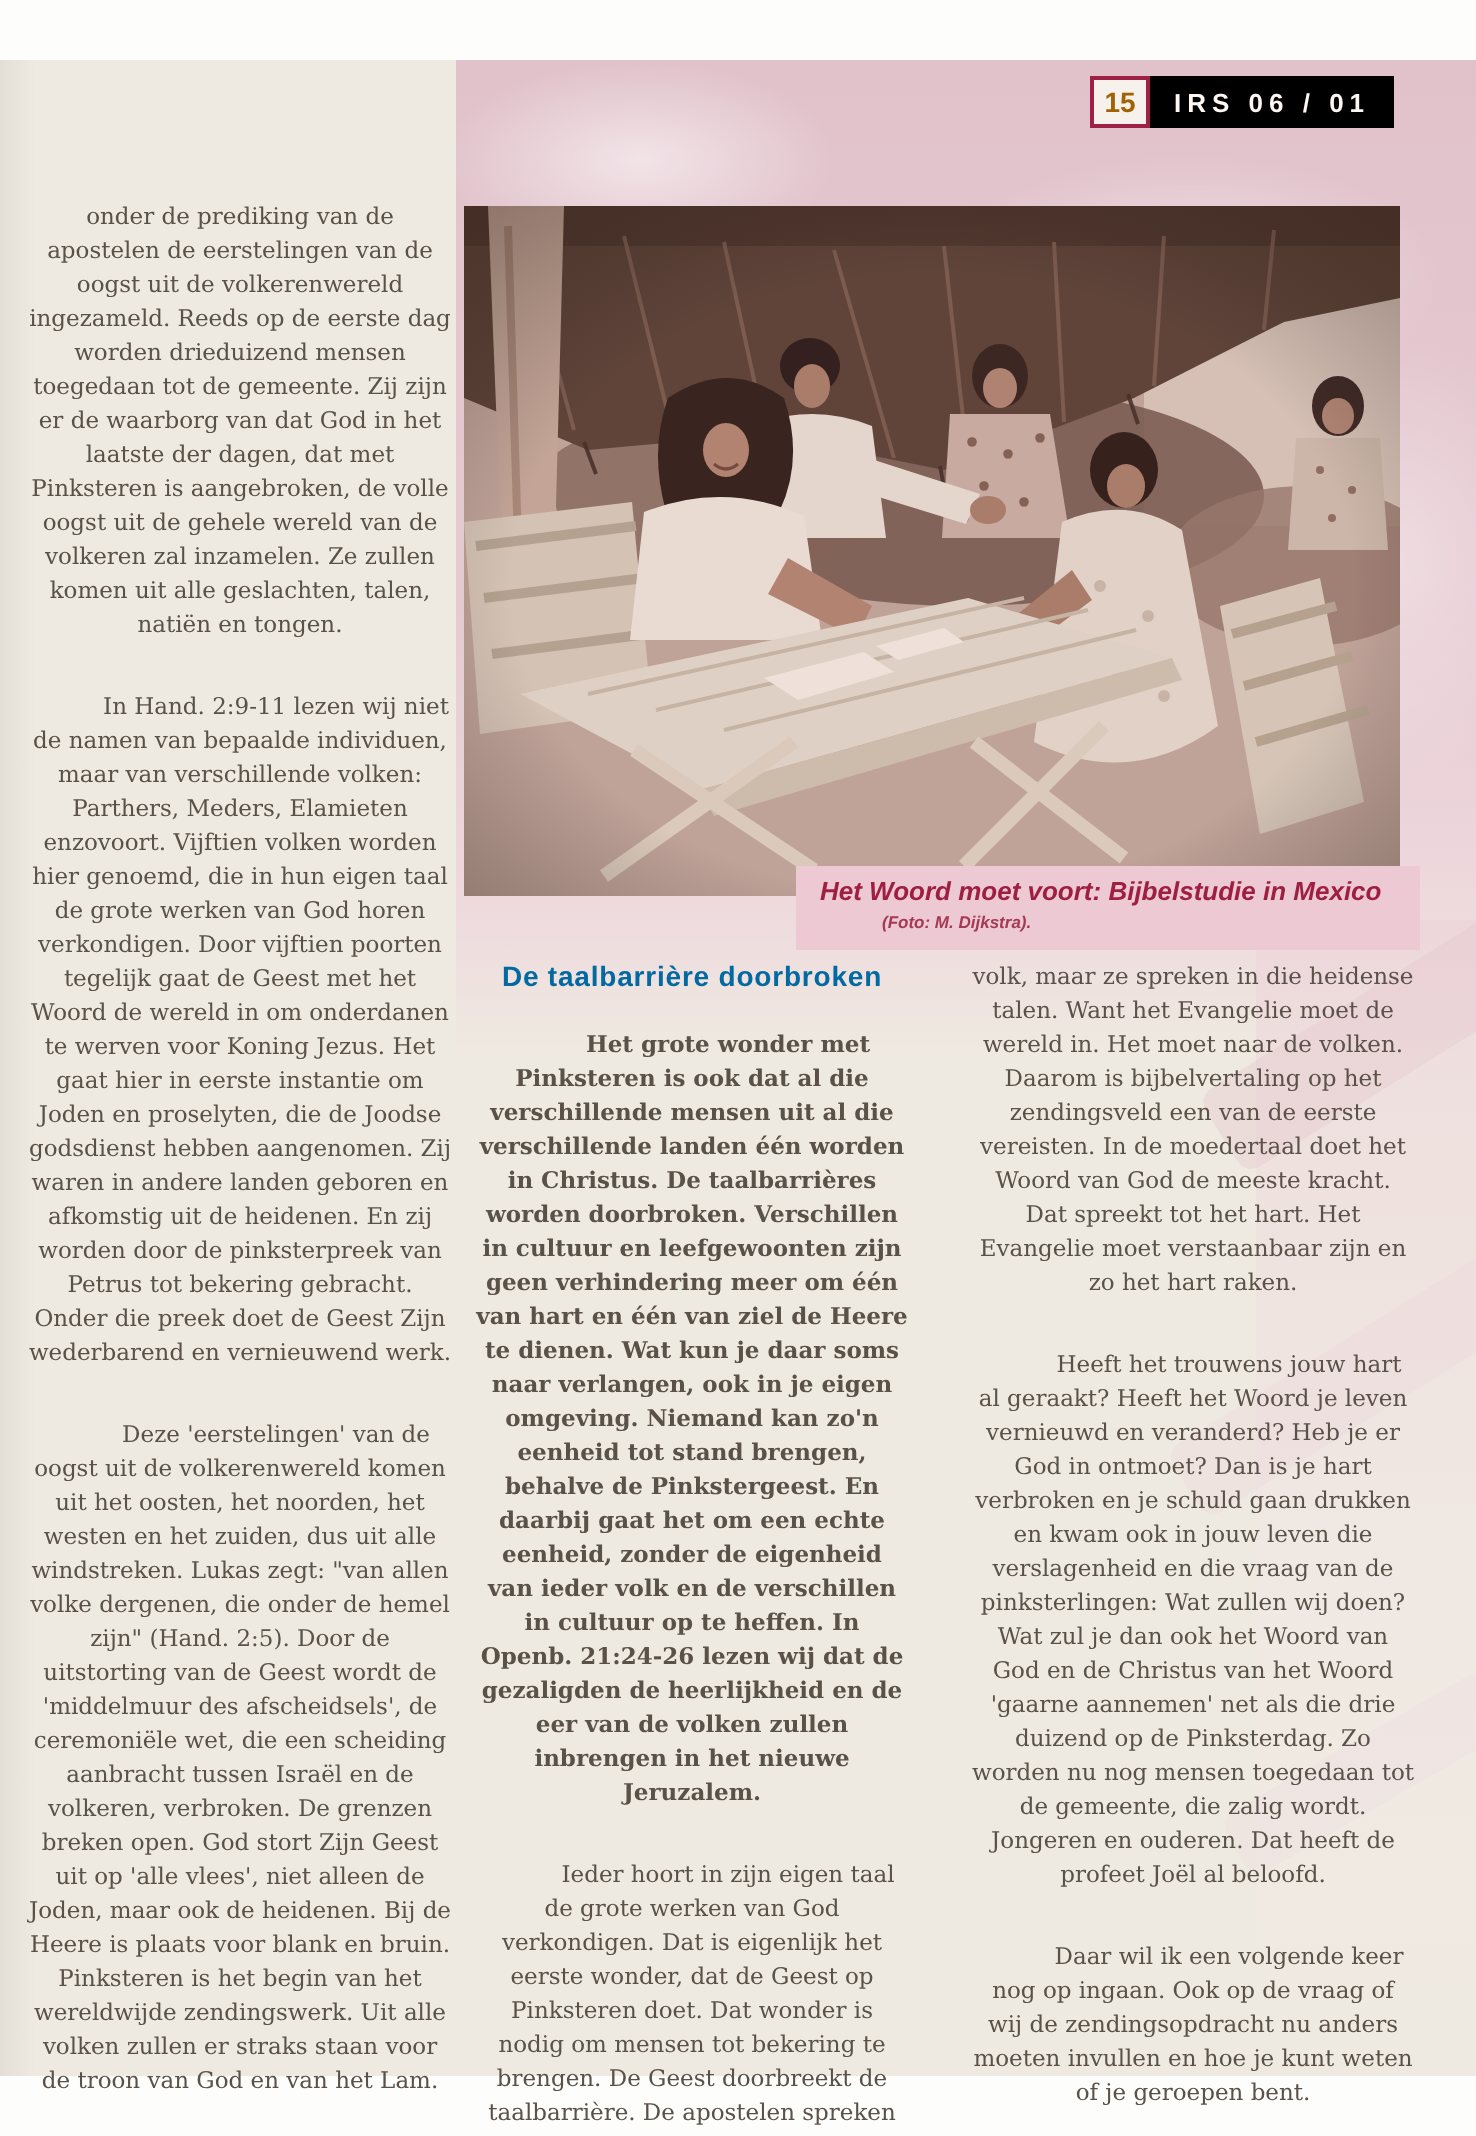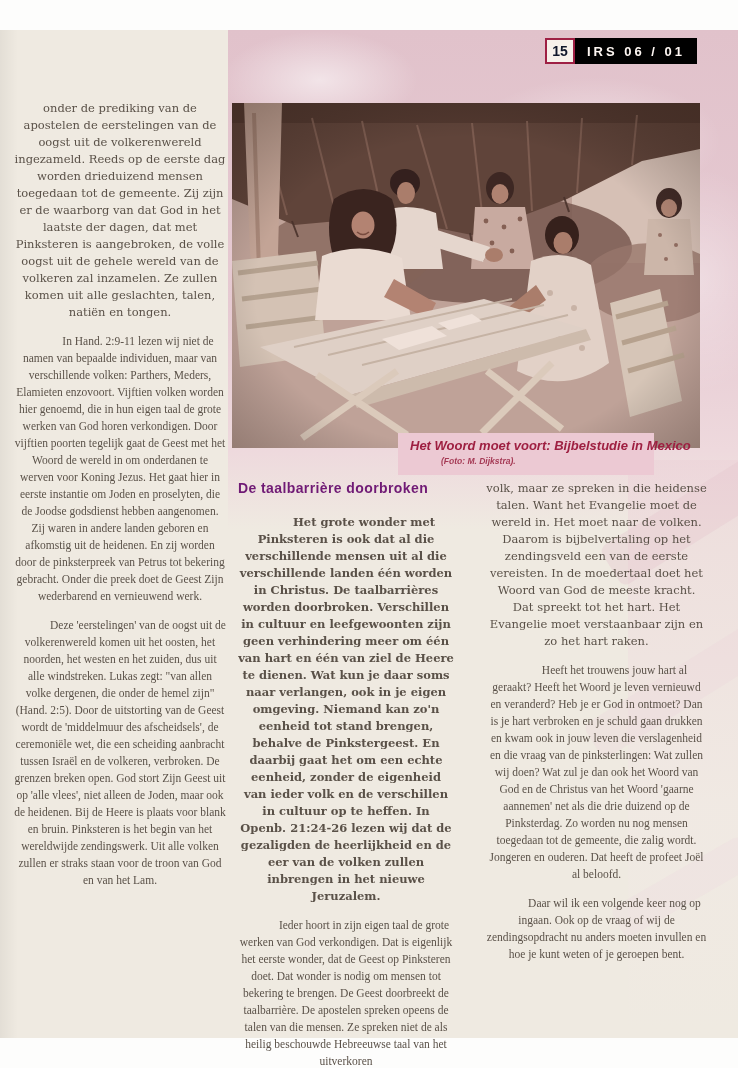"15" .pageno { color: #0f172a -> #a16207 }
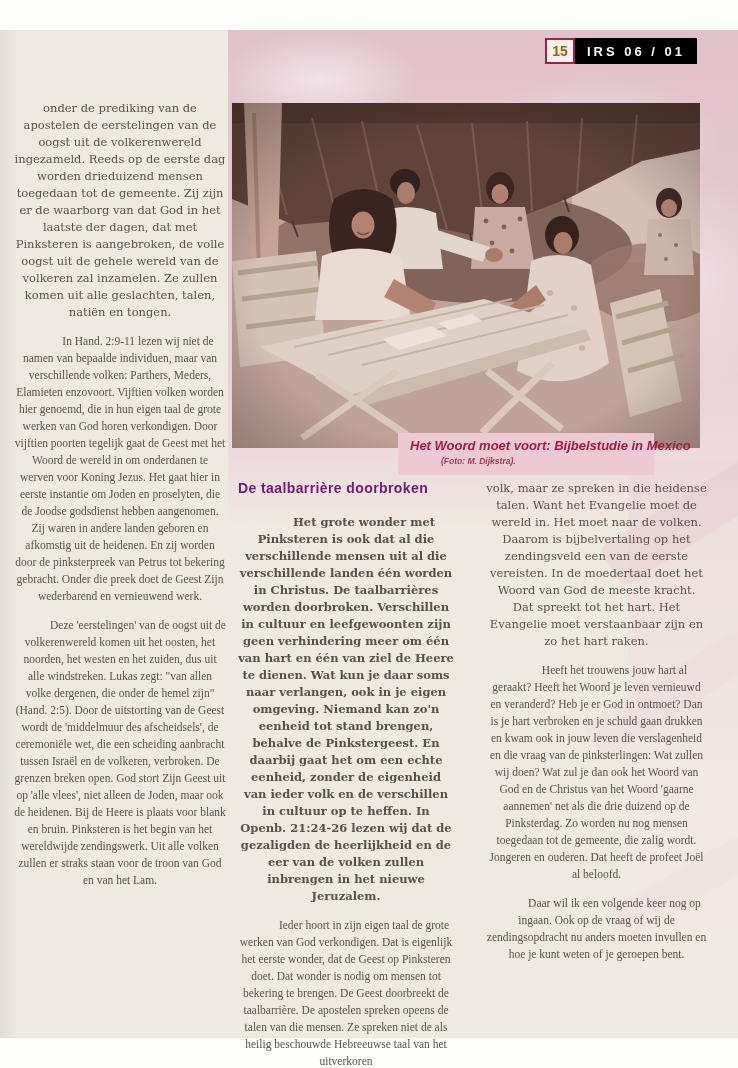"In Hand. 2:9-11 lezen wij" .col p + p { font-family: Liberation Serif, serif -> none; margin-top: 12px -> 24px }
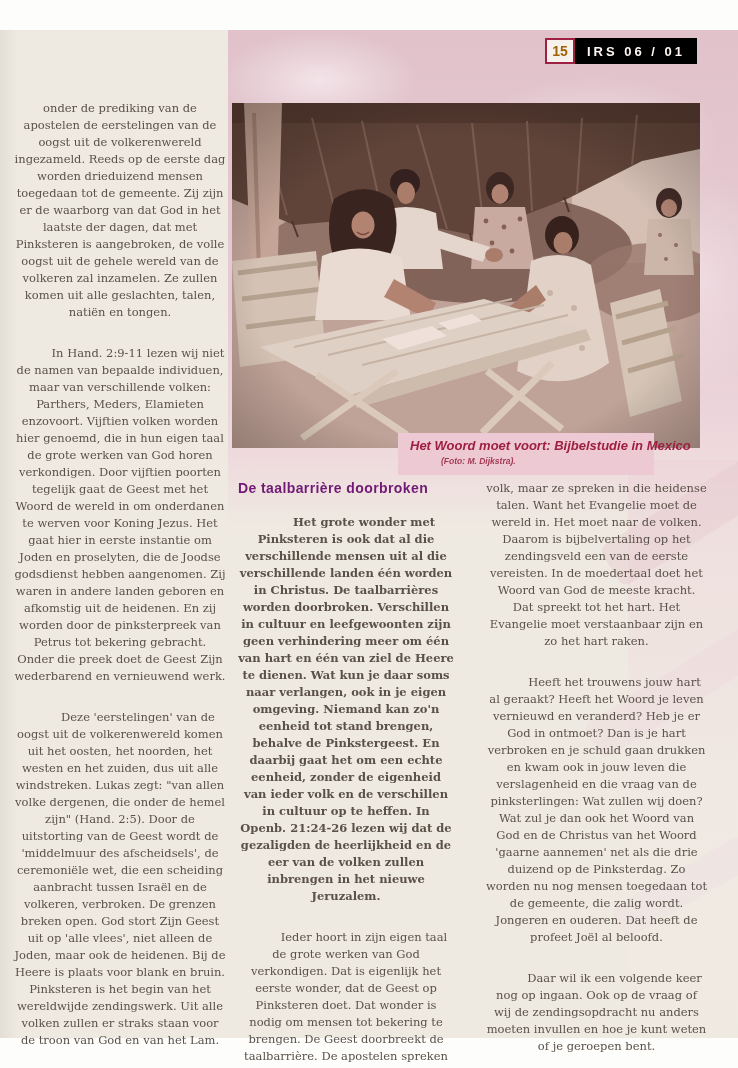"Het Woord moet voort: Bijbelstudie" .caption { width: 256px -> 312px }
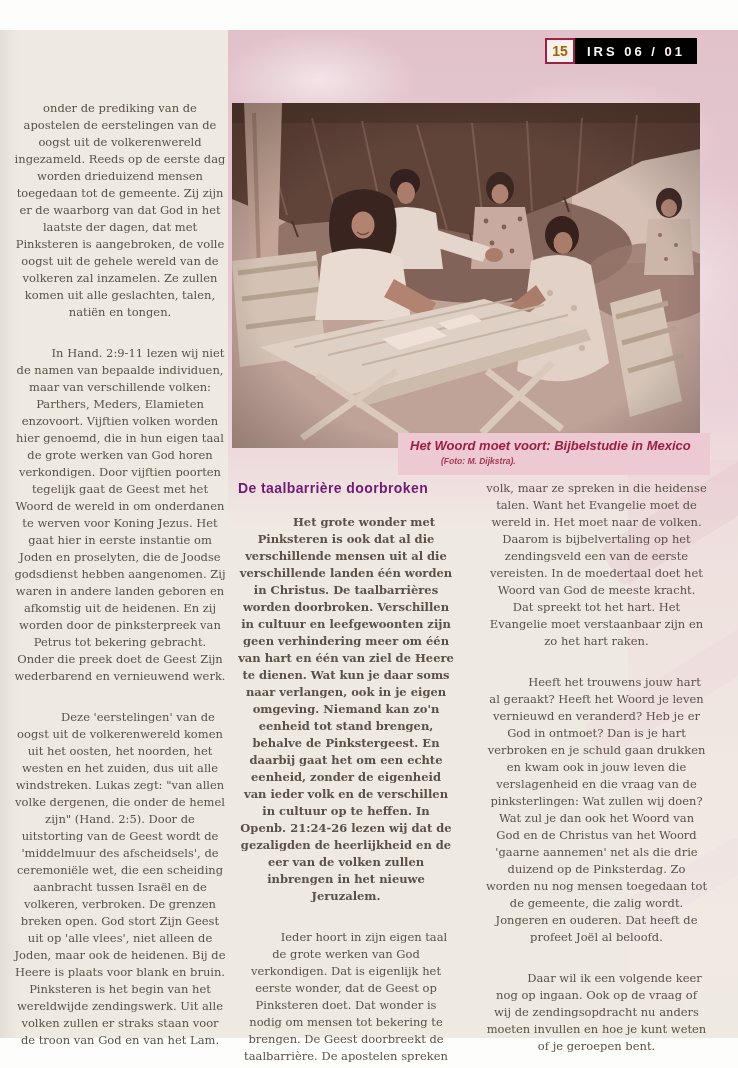"De taalbarrière doorbroken" .heading { color: #701a75 -> #0369a1; text-align: none -> center }
